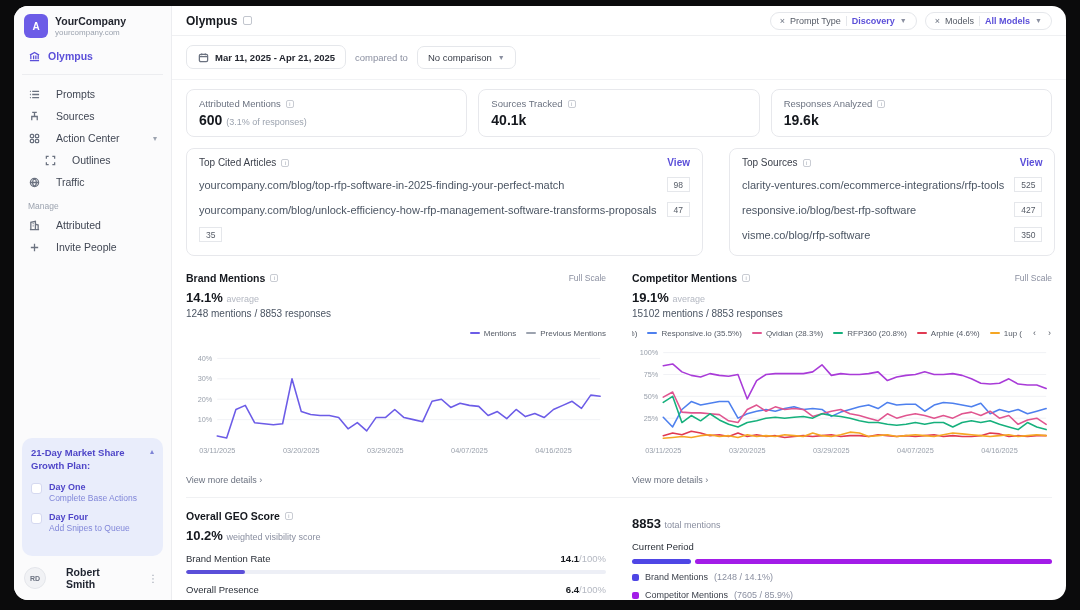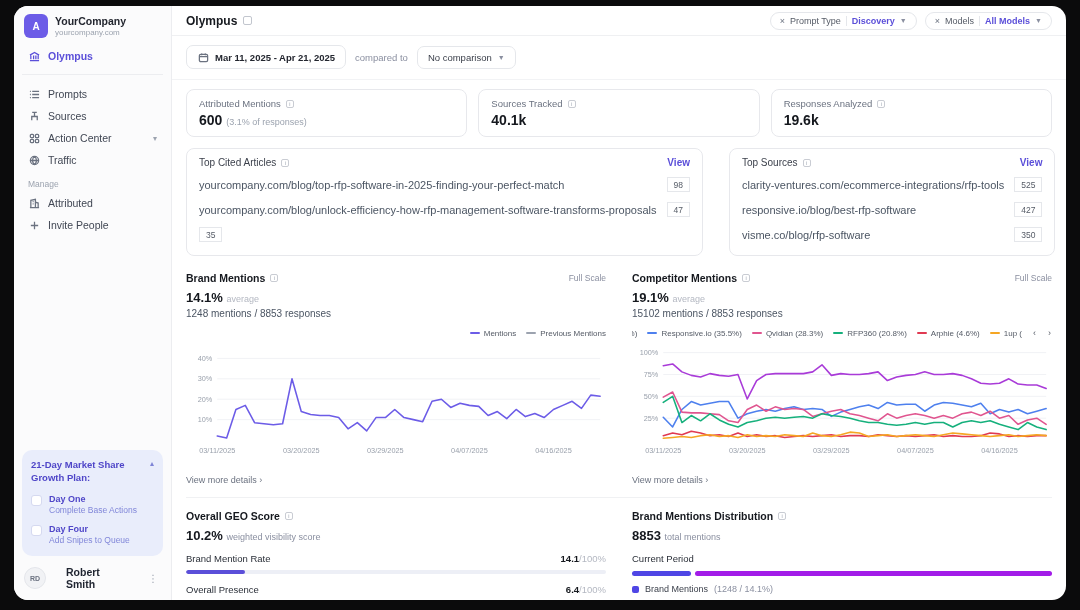"Prompts" .nav-item { gap: 8px -> 16px }
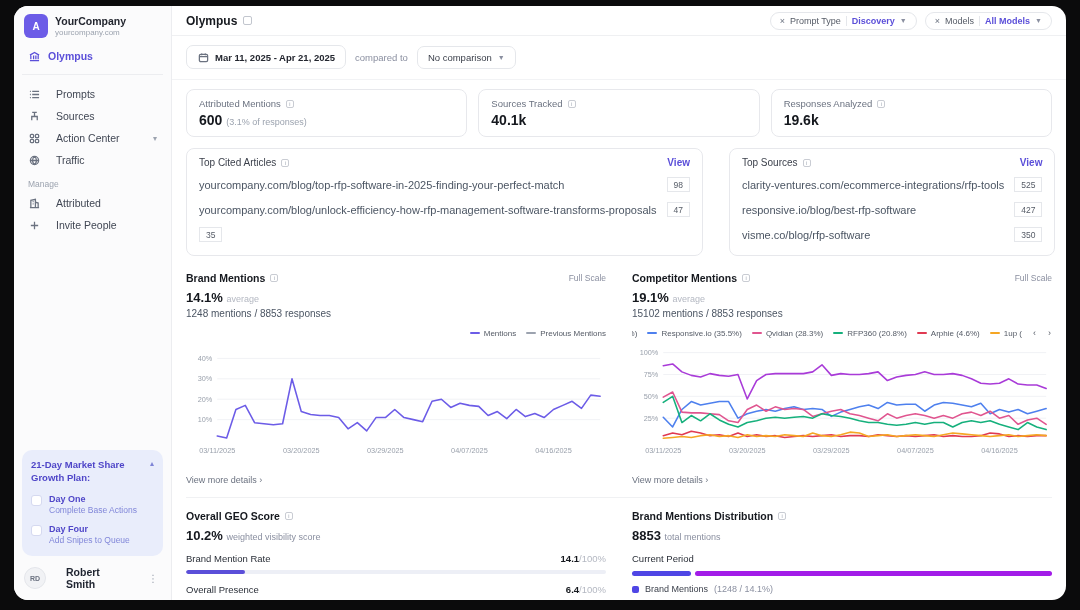"Outlines" div.nav-item { html: none -> <div> <span> <svg> <path></path> </svg> </span> <span>Outlines</span> </div> }
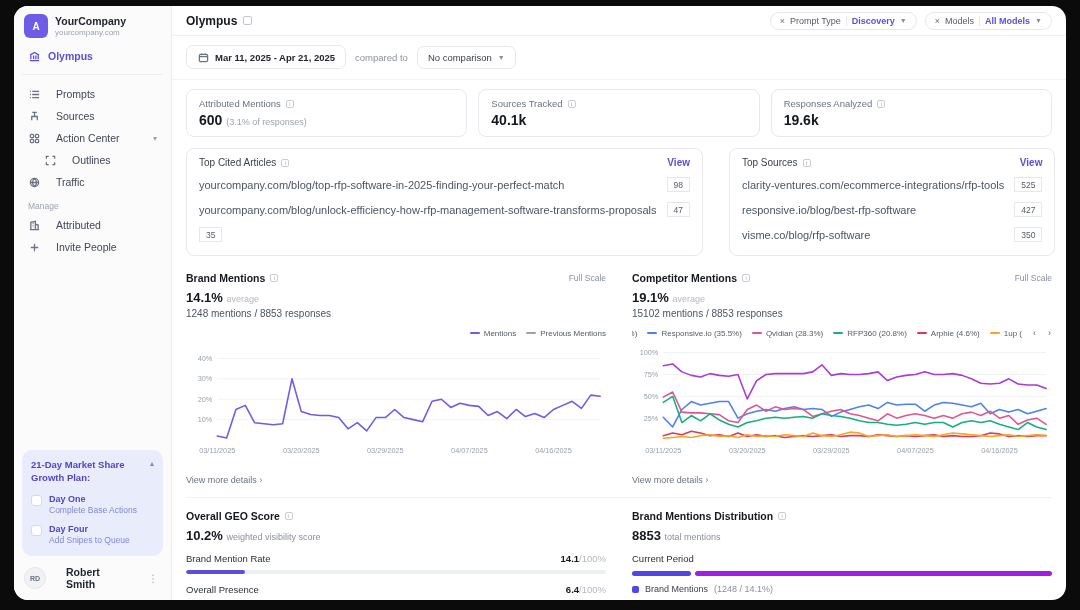"21-Day Market Share Growth Plan:" .plan-card { padding: 9px 9px 11px -> 9px 9px 23px }
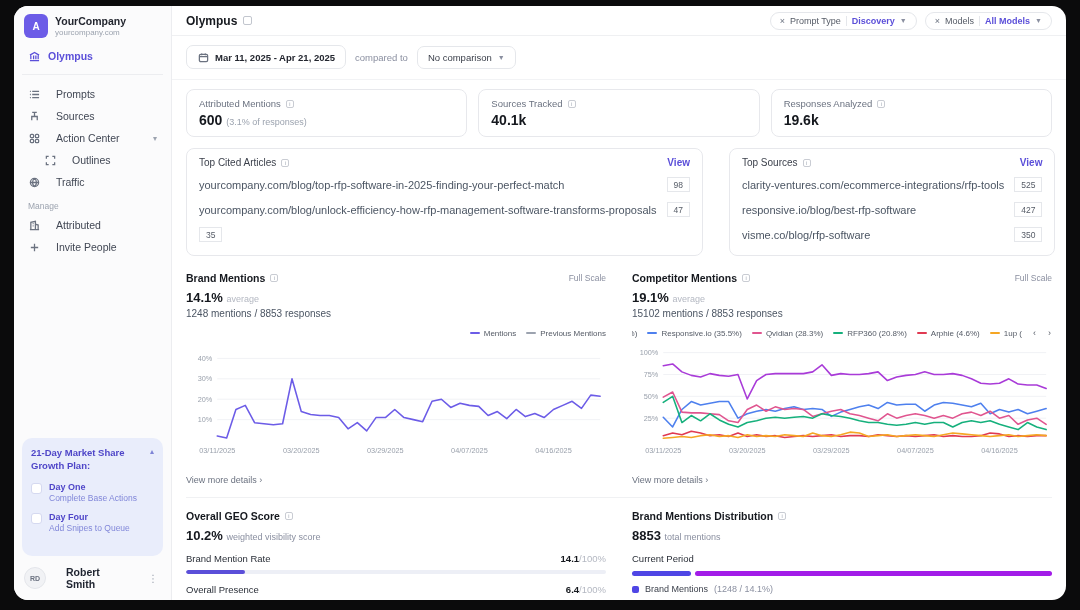"Brand Mentions Distribution" div.chart-head { html: <div> <span>Brand Mentions Distribution</span> <i>i</i> </div> -> none }
